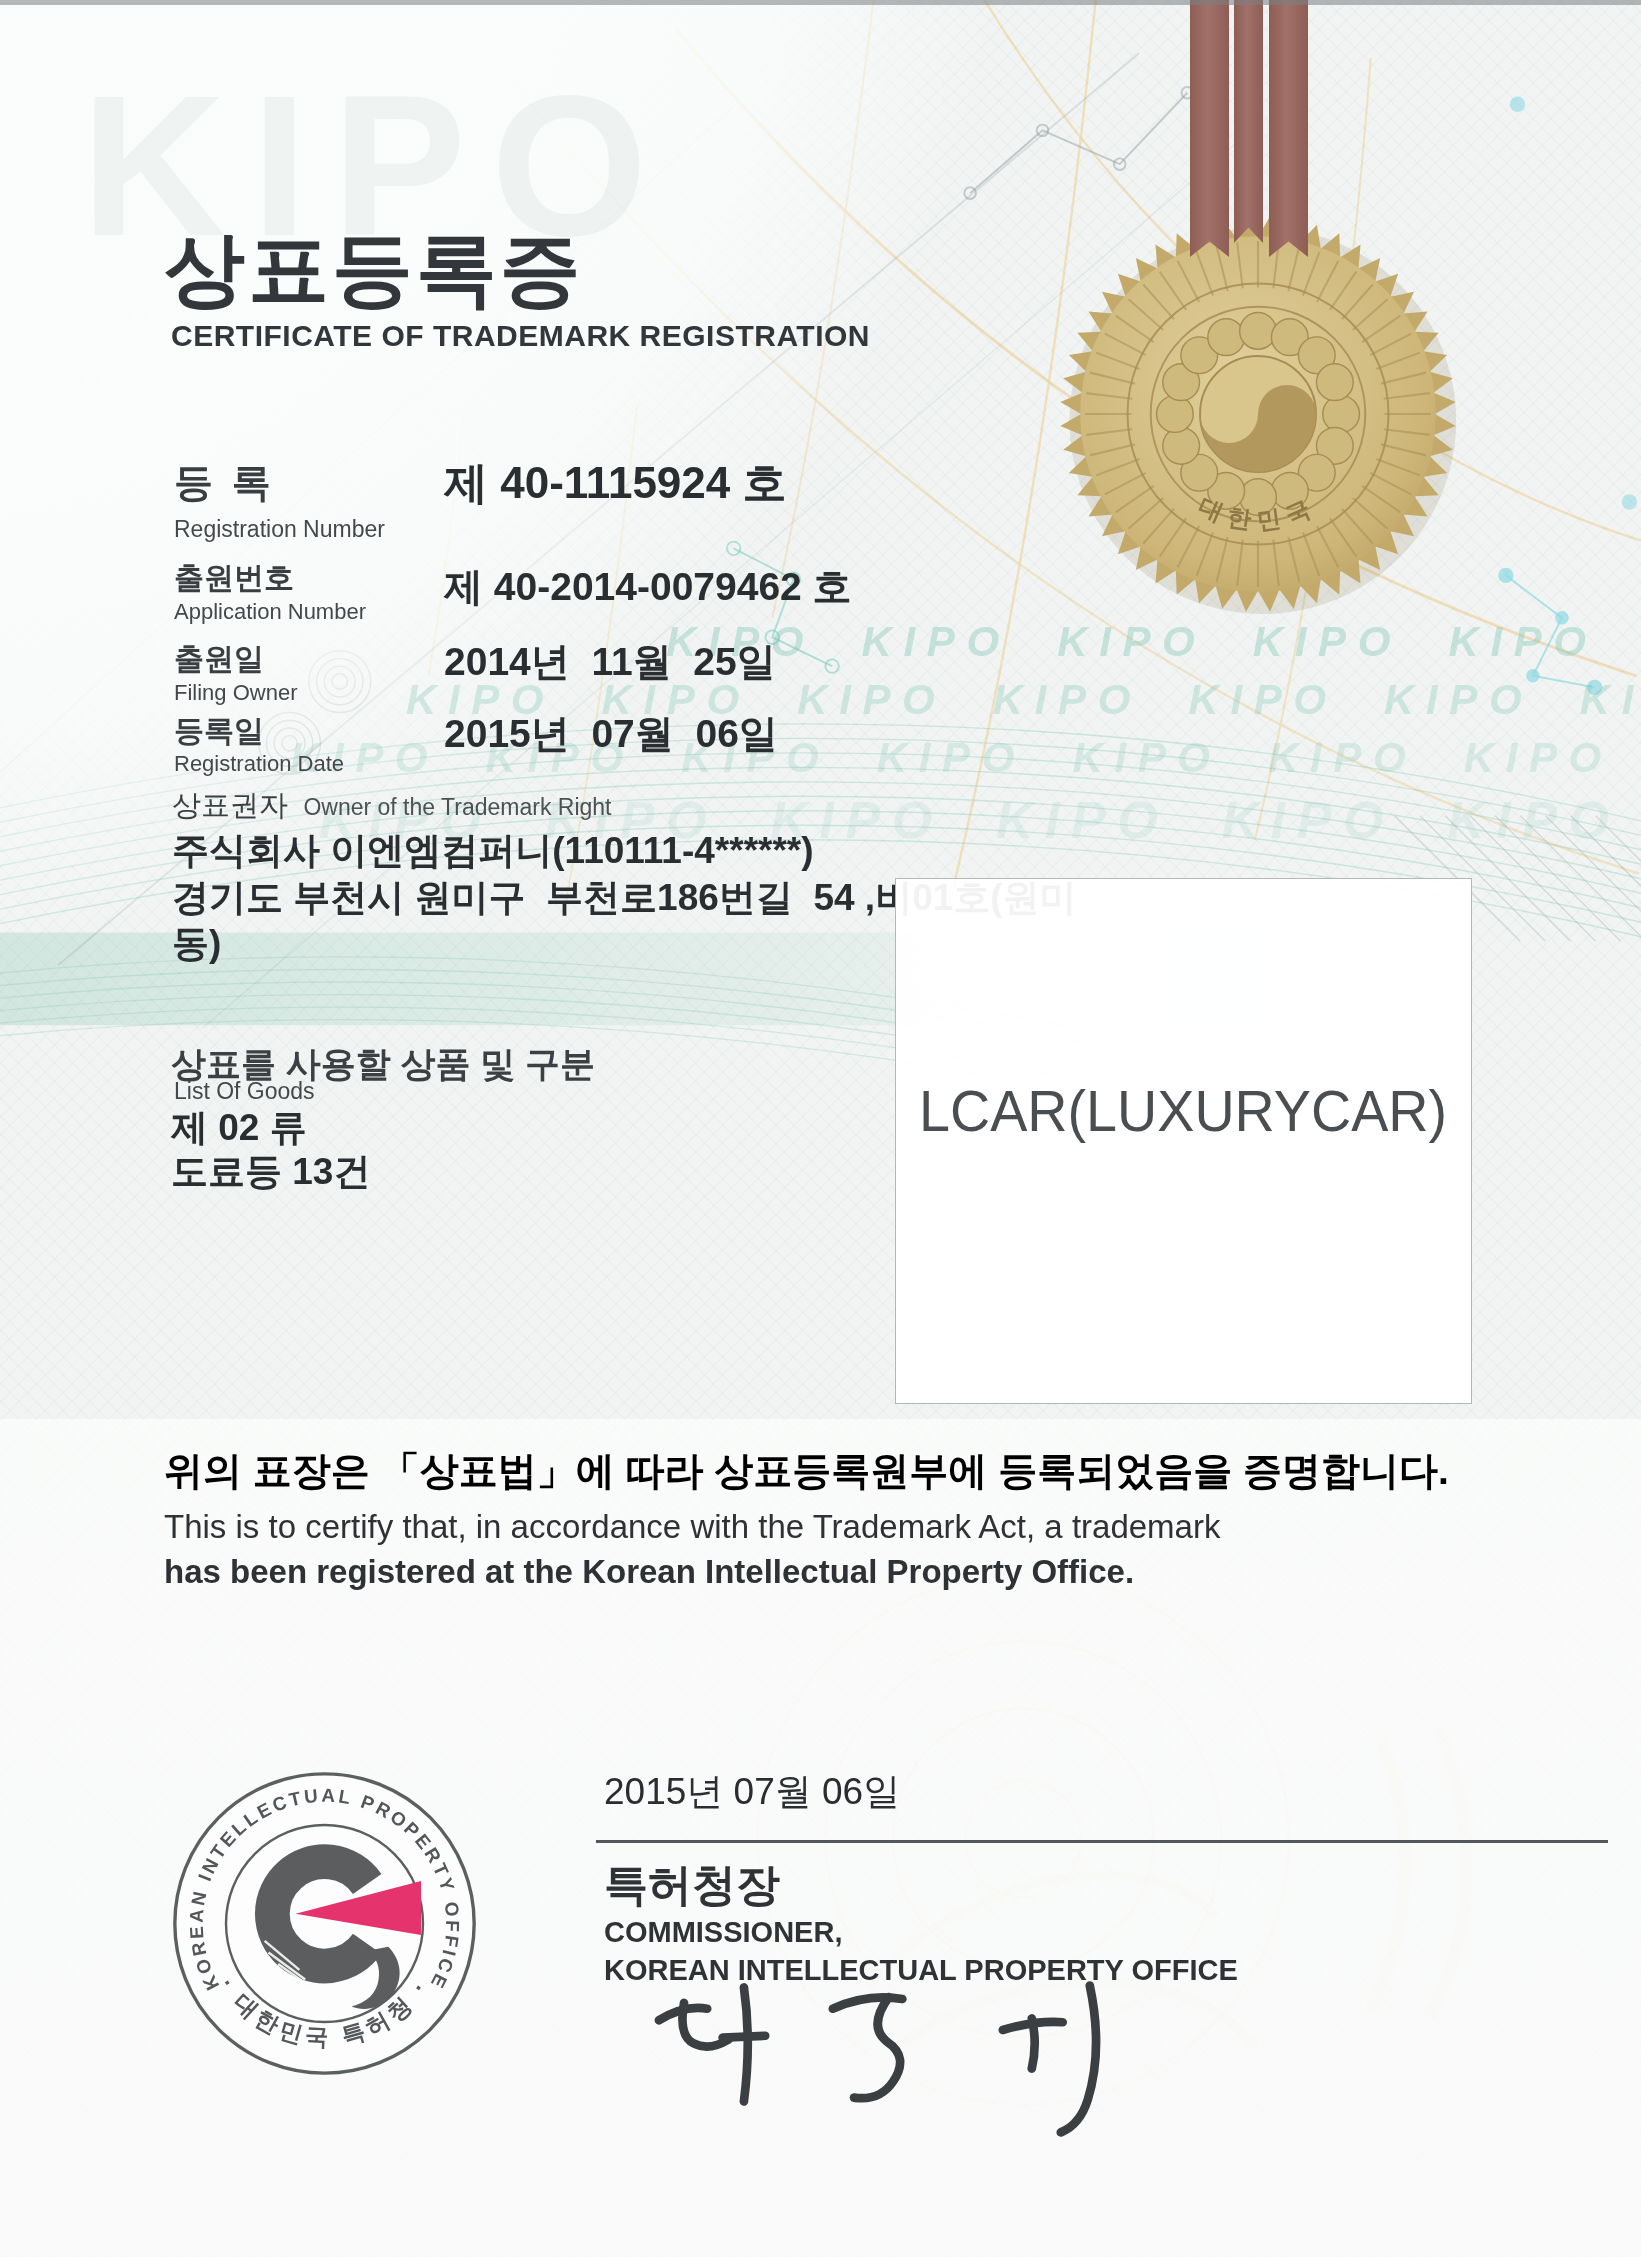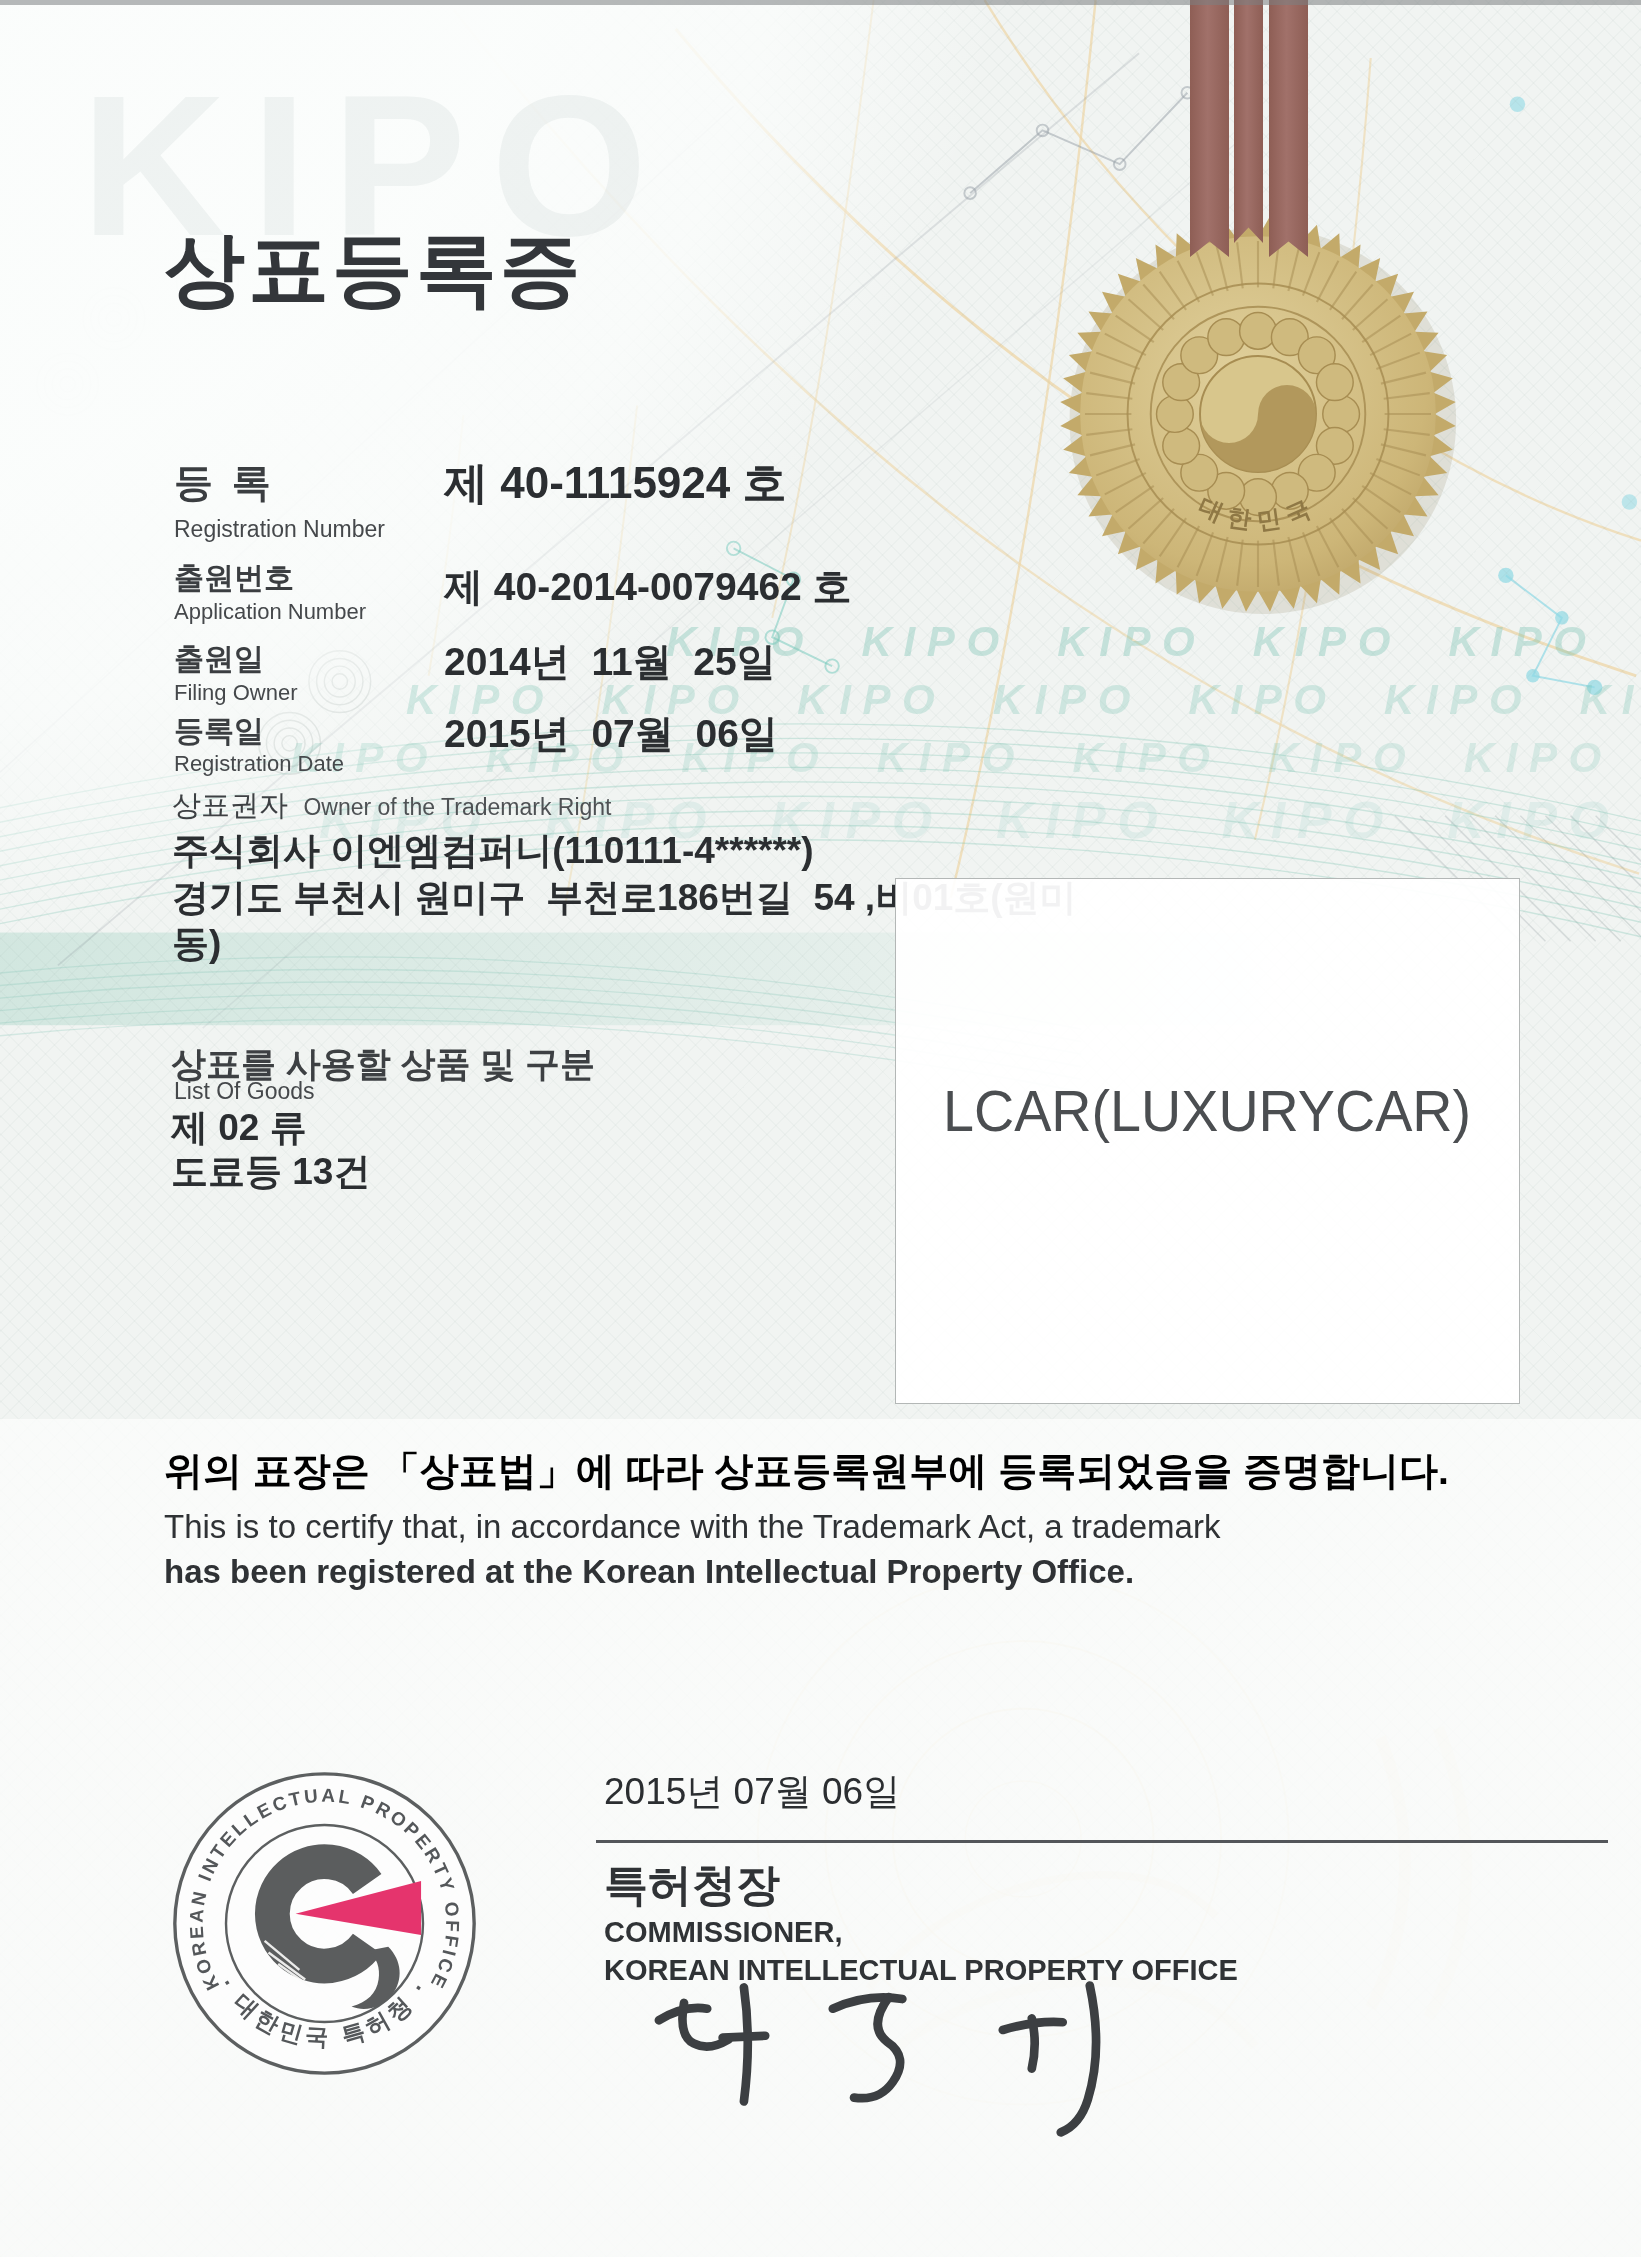"CERTIFICATE OF TRADEMARK REGISTRATION" div.abs { html: none -> <div>CERTIFICATE OF TRADEMARK REGISTRATION</div> }
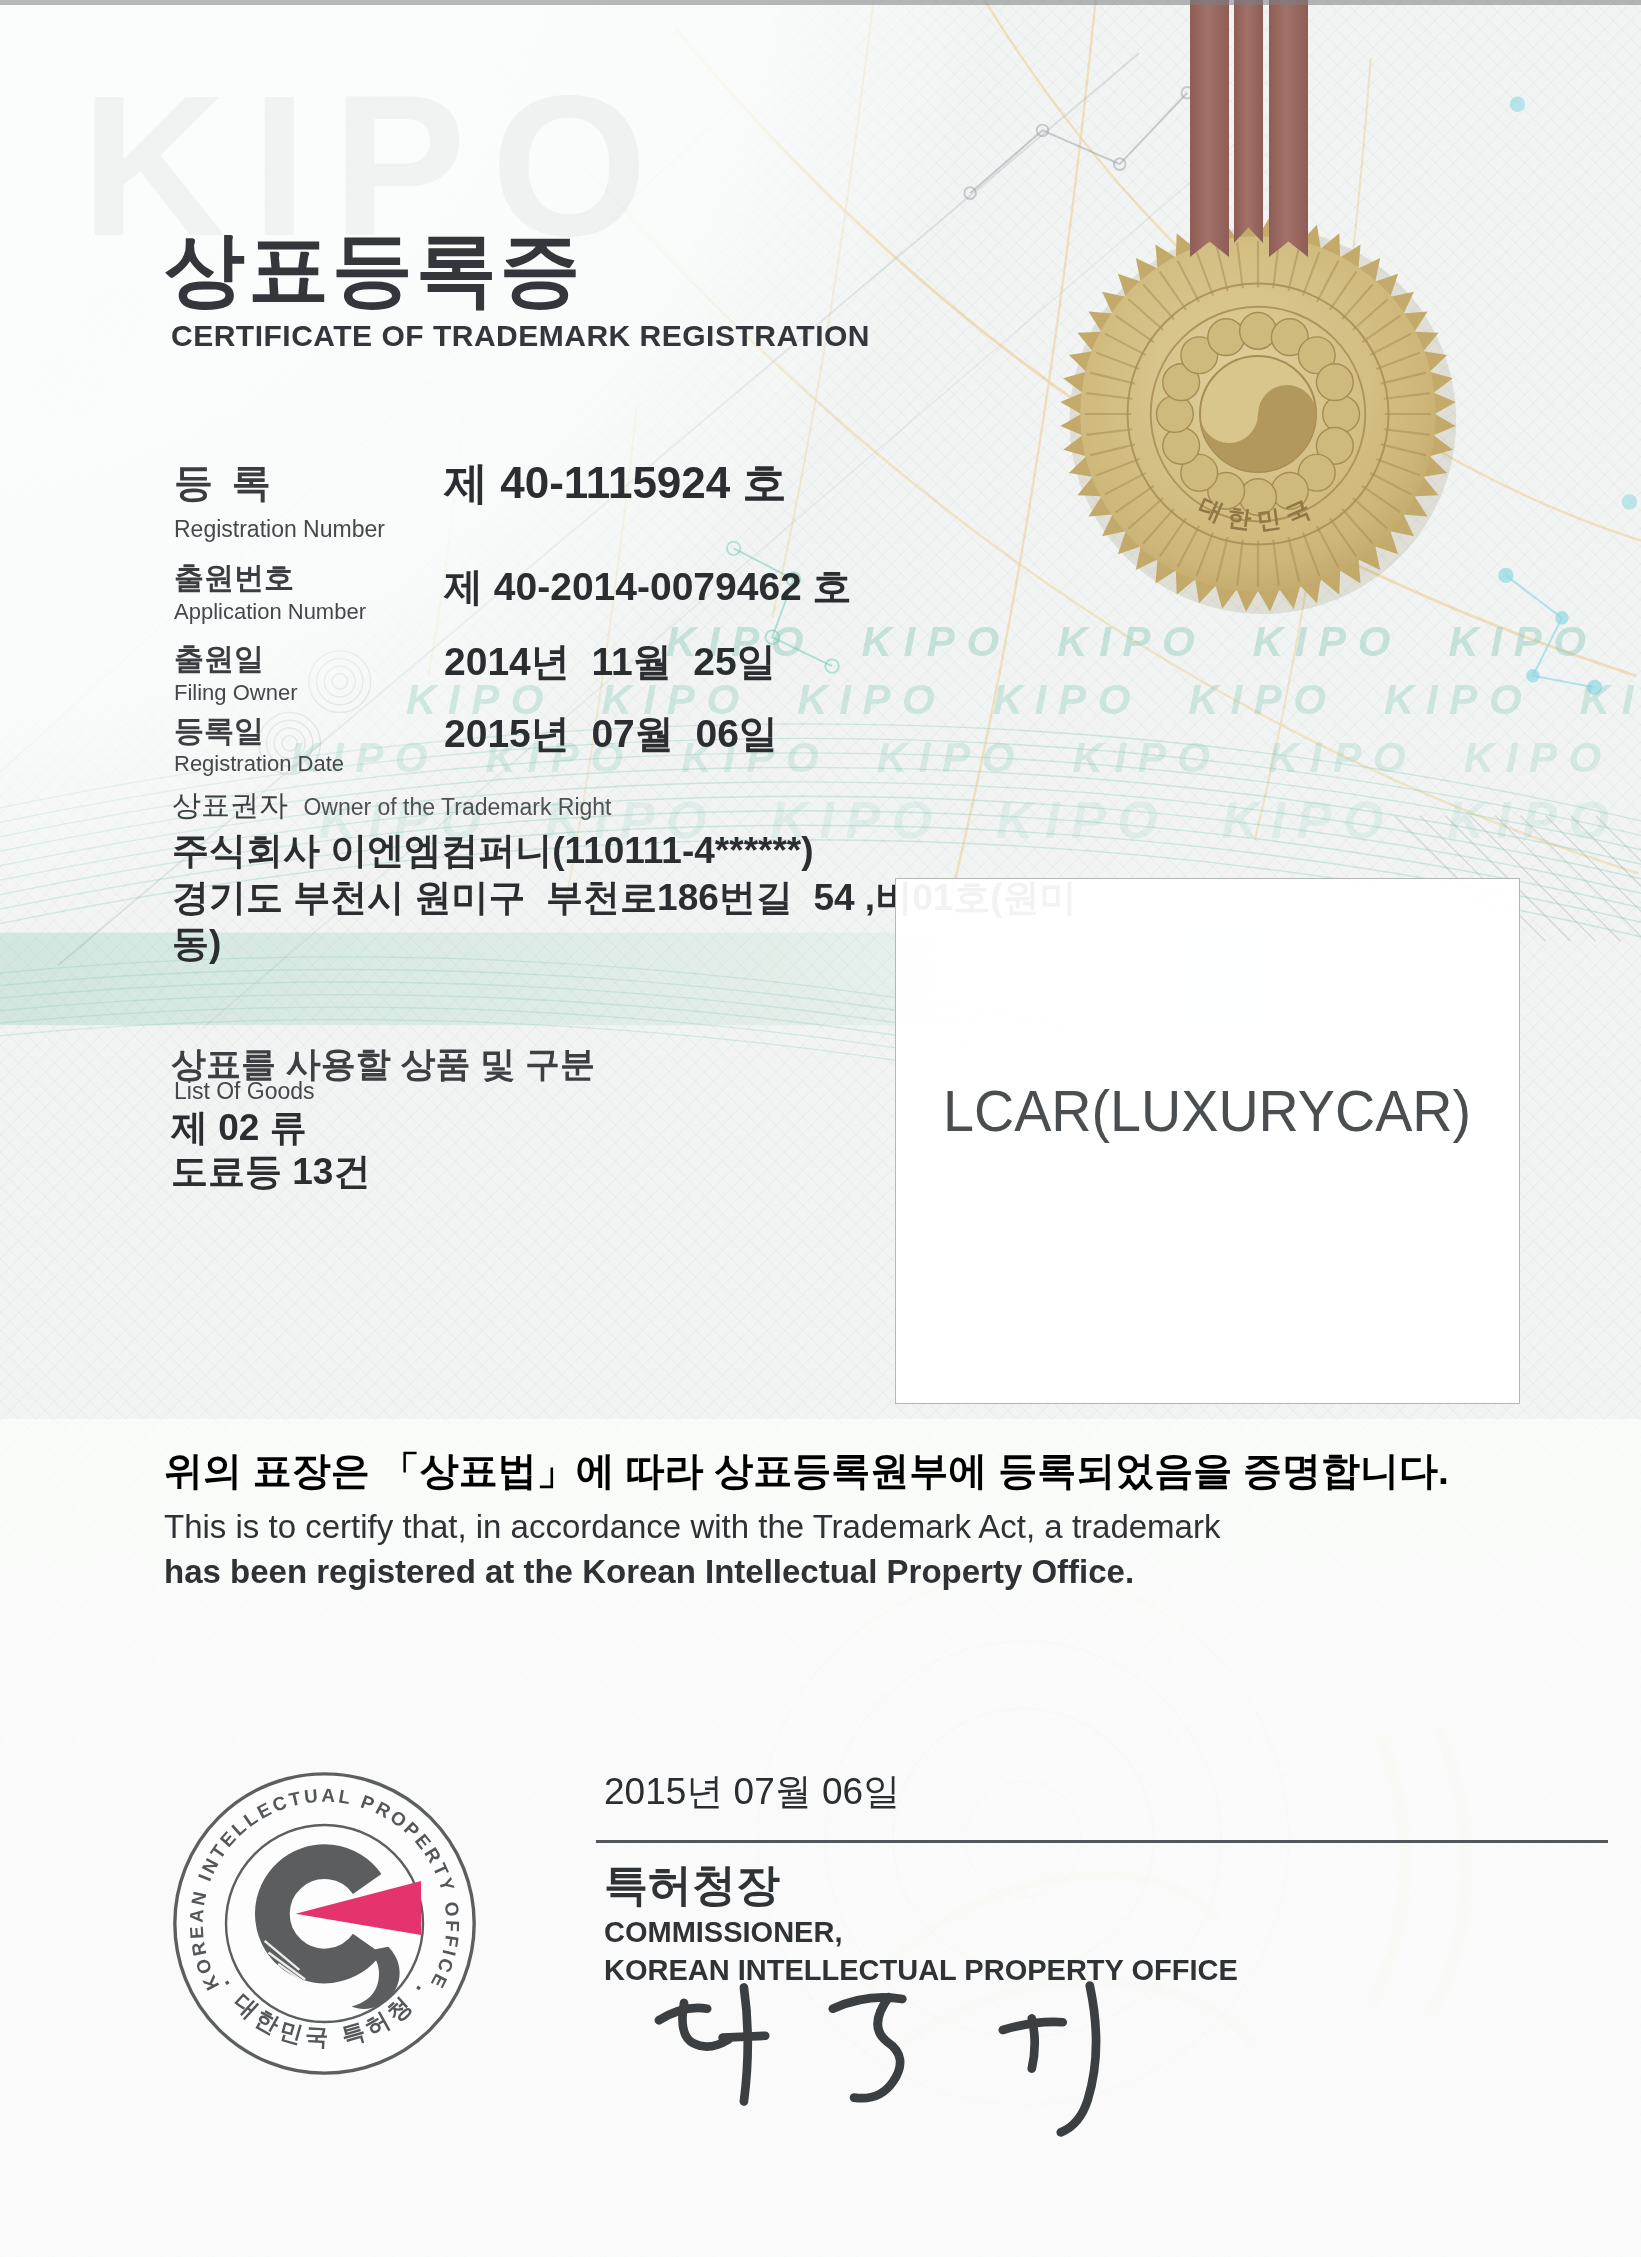"LCAR(LUXURYCAR)" .tm-box { width: 625px -> 577px }
